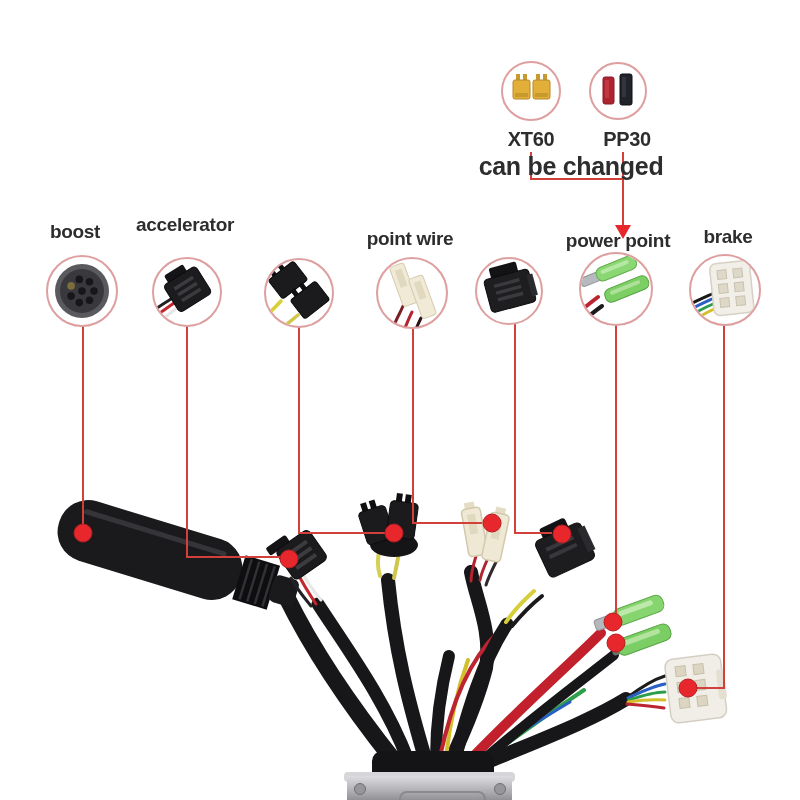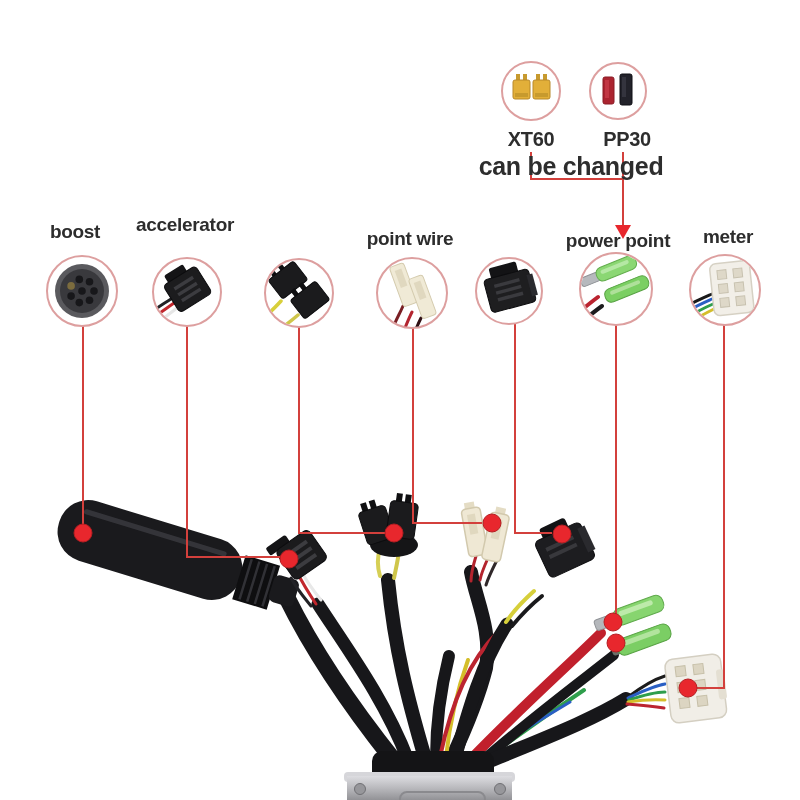"meter" div.lbl { text: meter -> brake }
